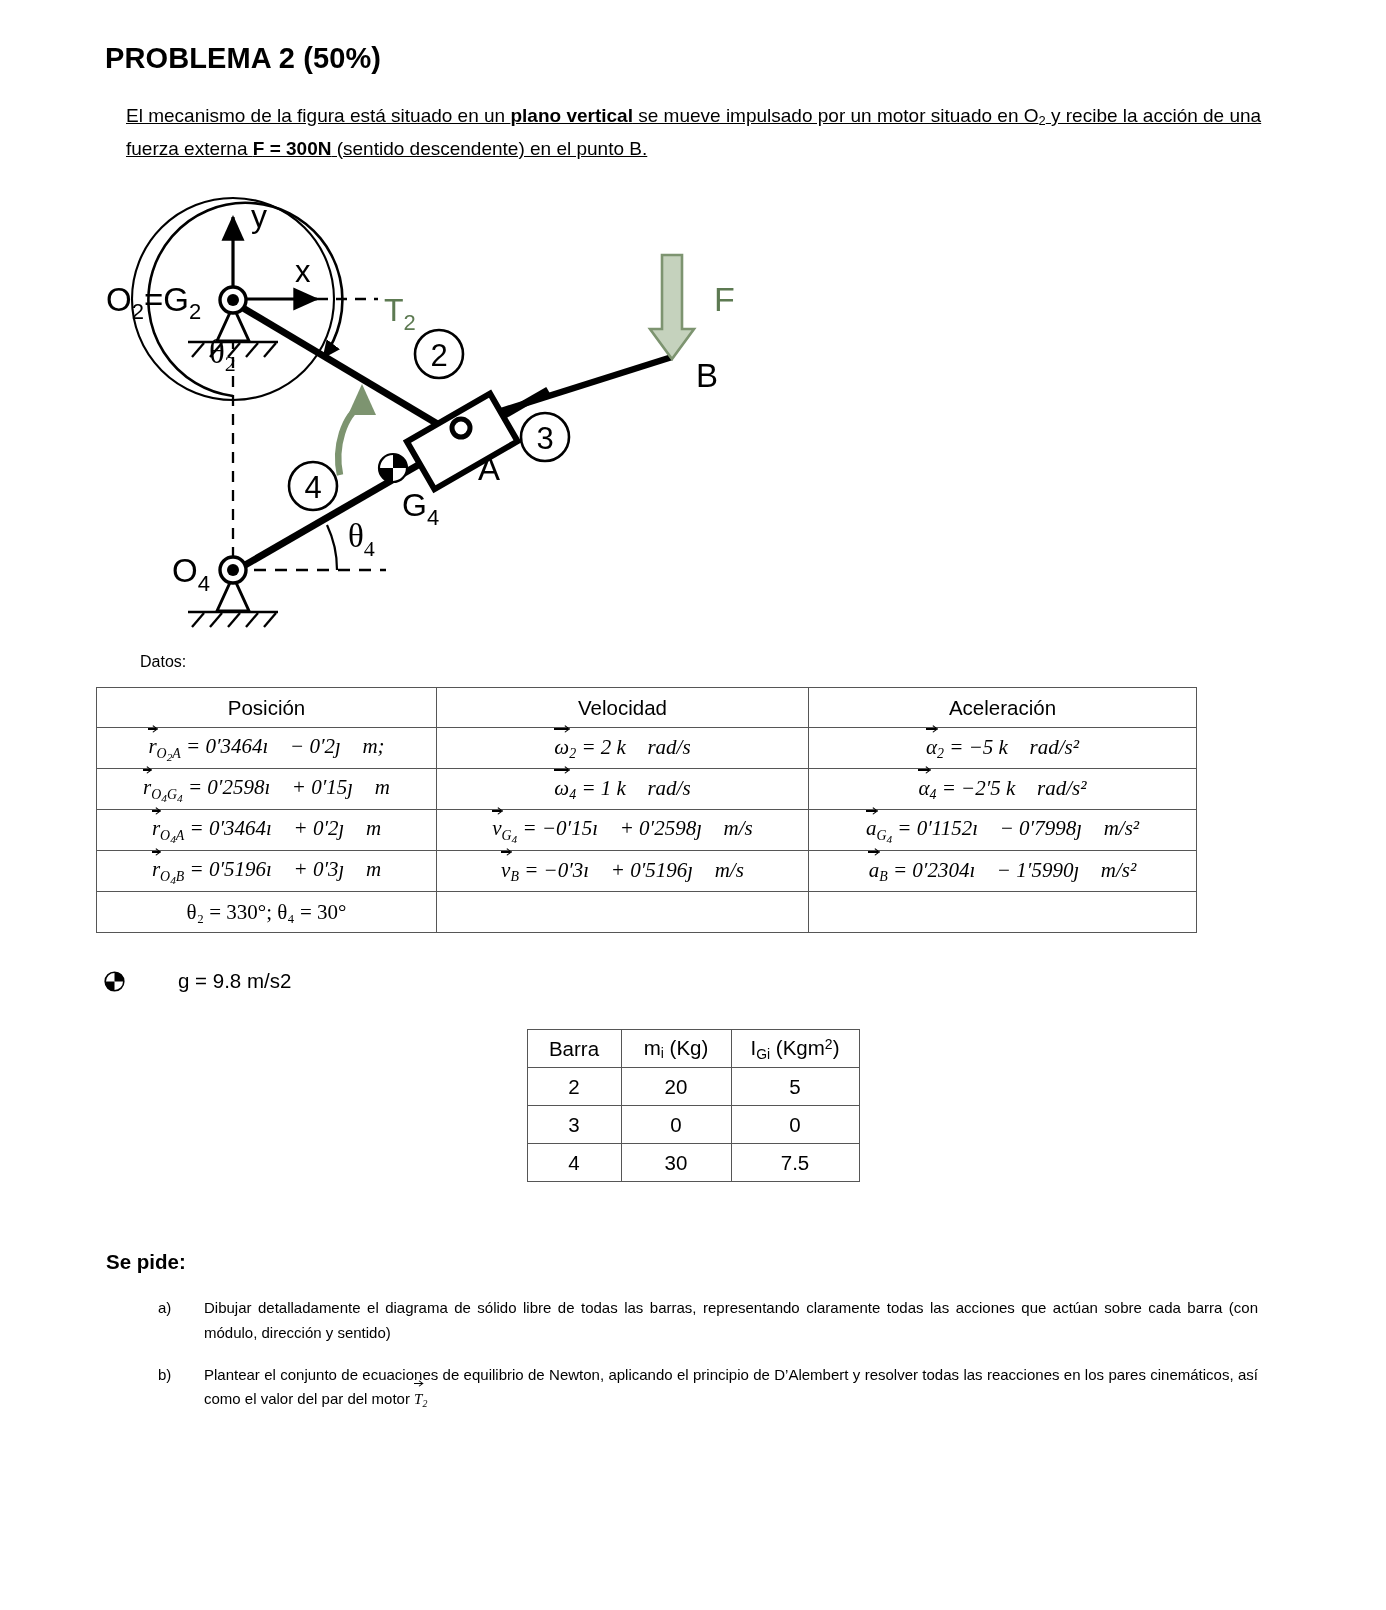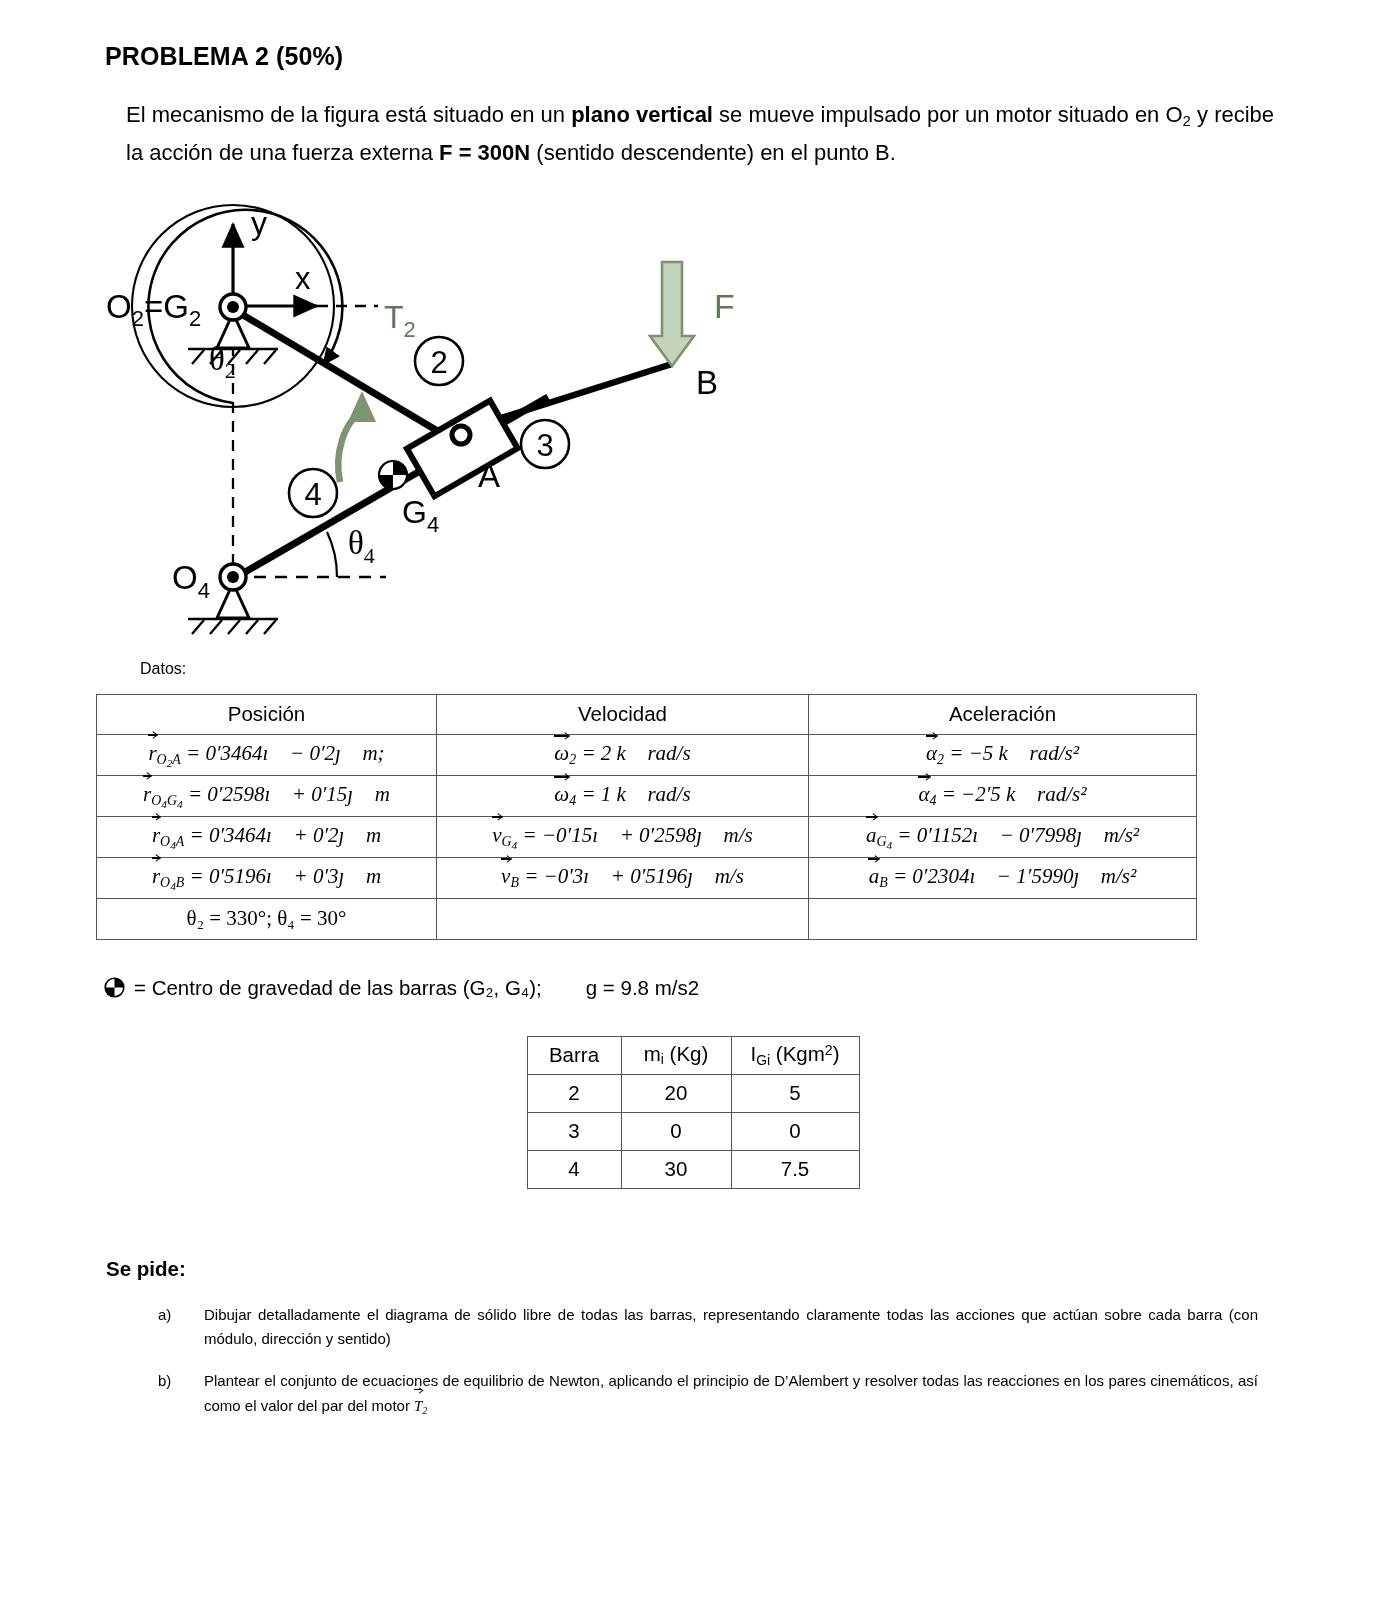"PROBLEMA 2 (50%)" .problem-title { font-size: 25px -> 29px }
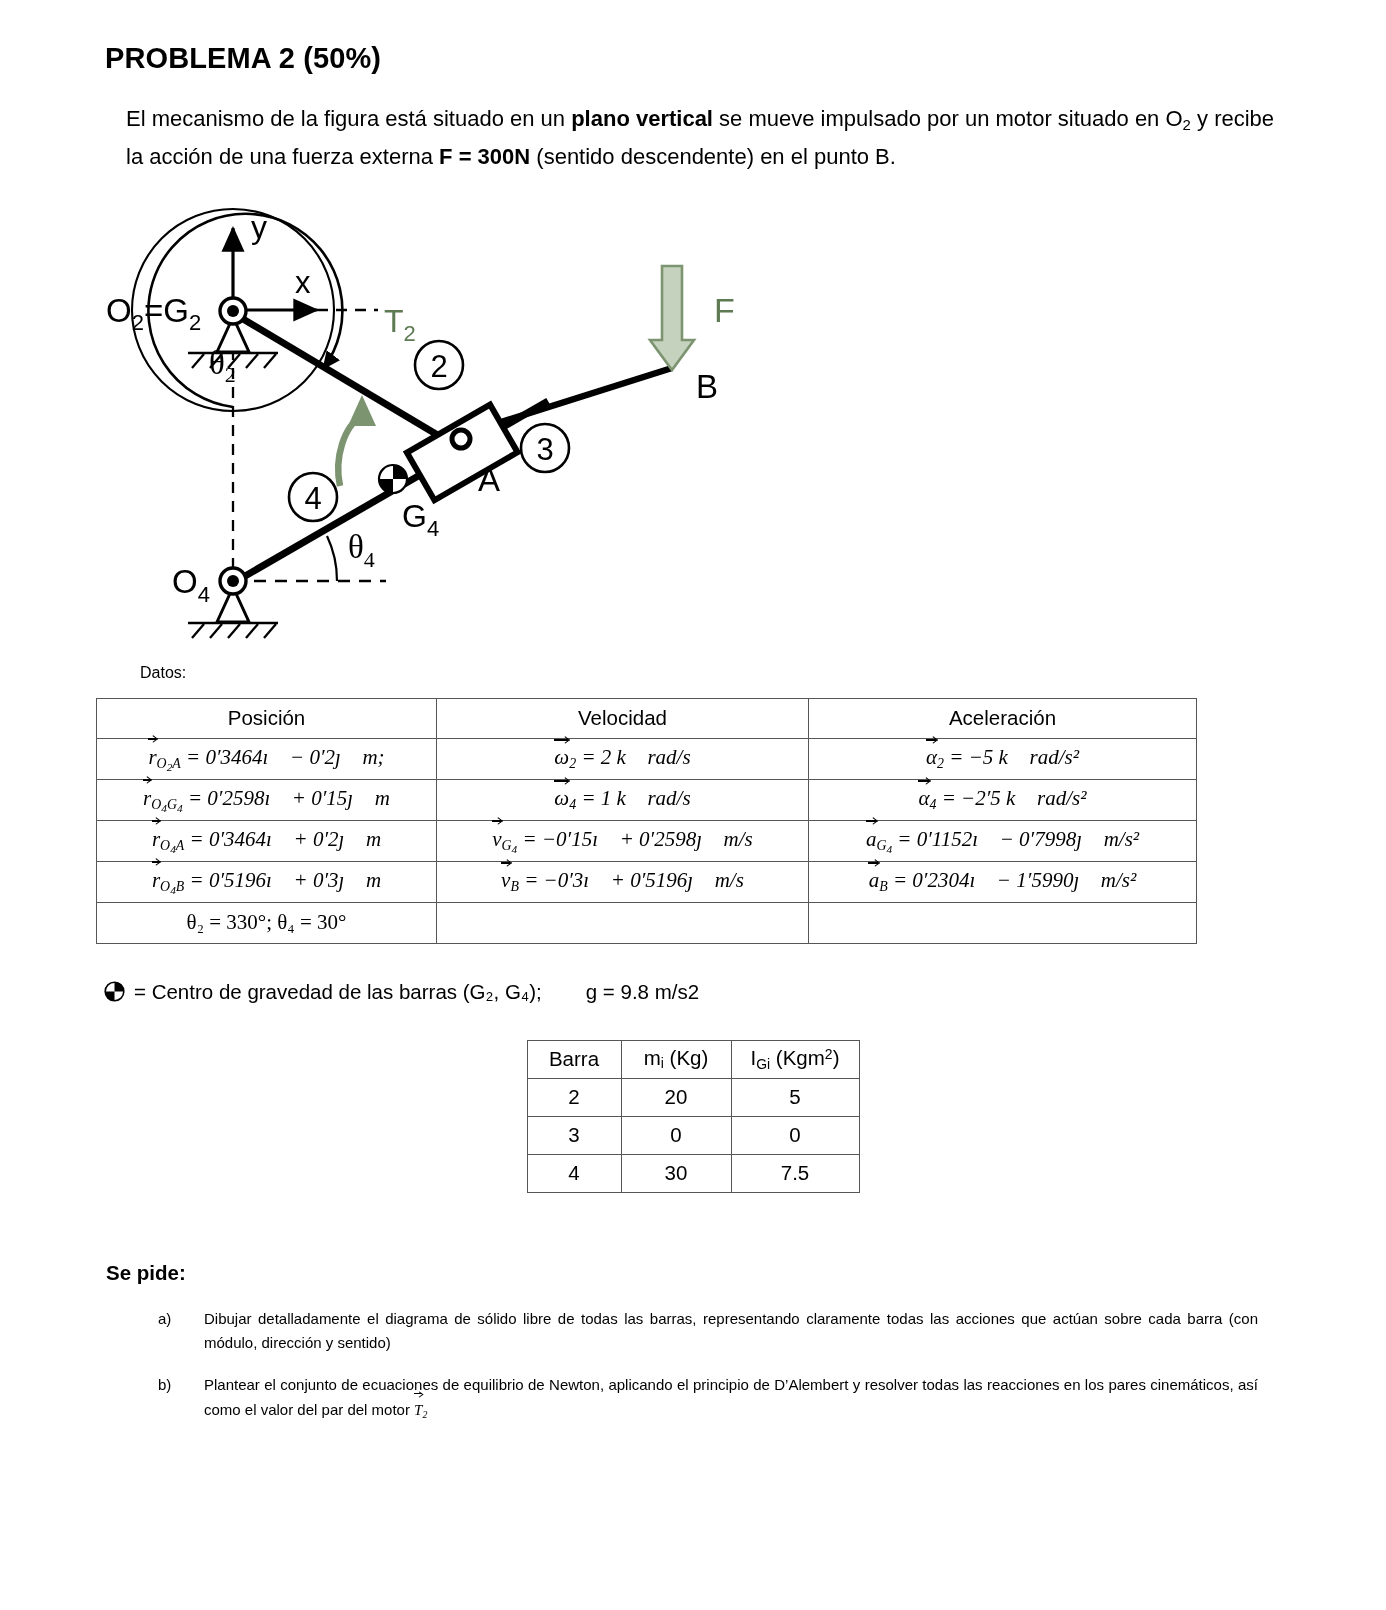"El mecanismo de la figura" .intro { font-size: 22px -> 19px; text-decoration: none -> underline }
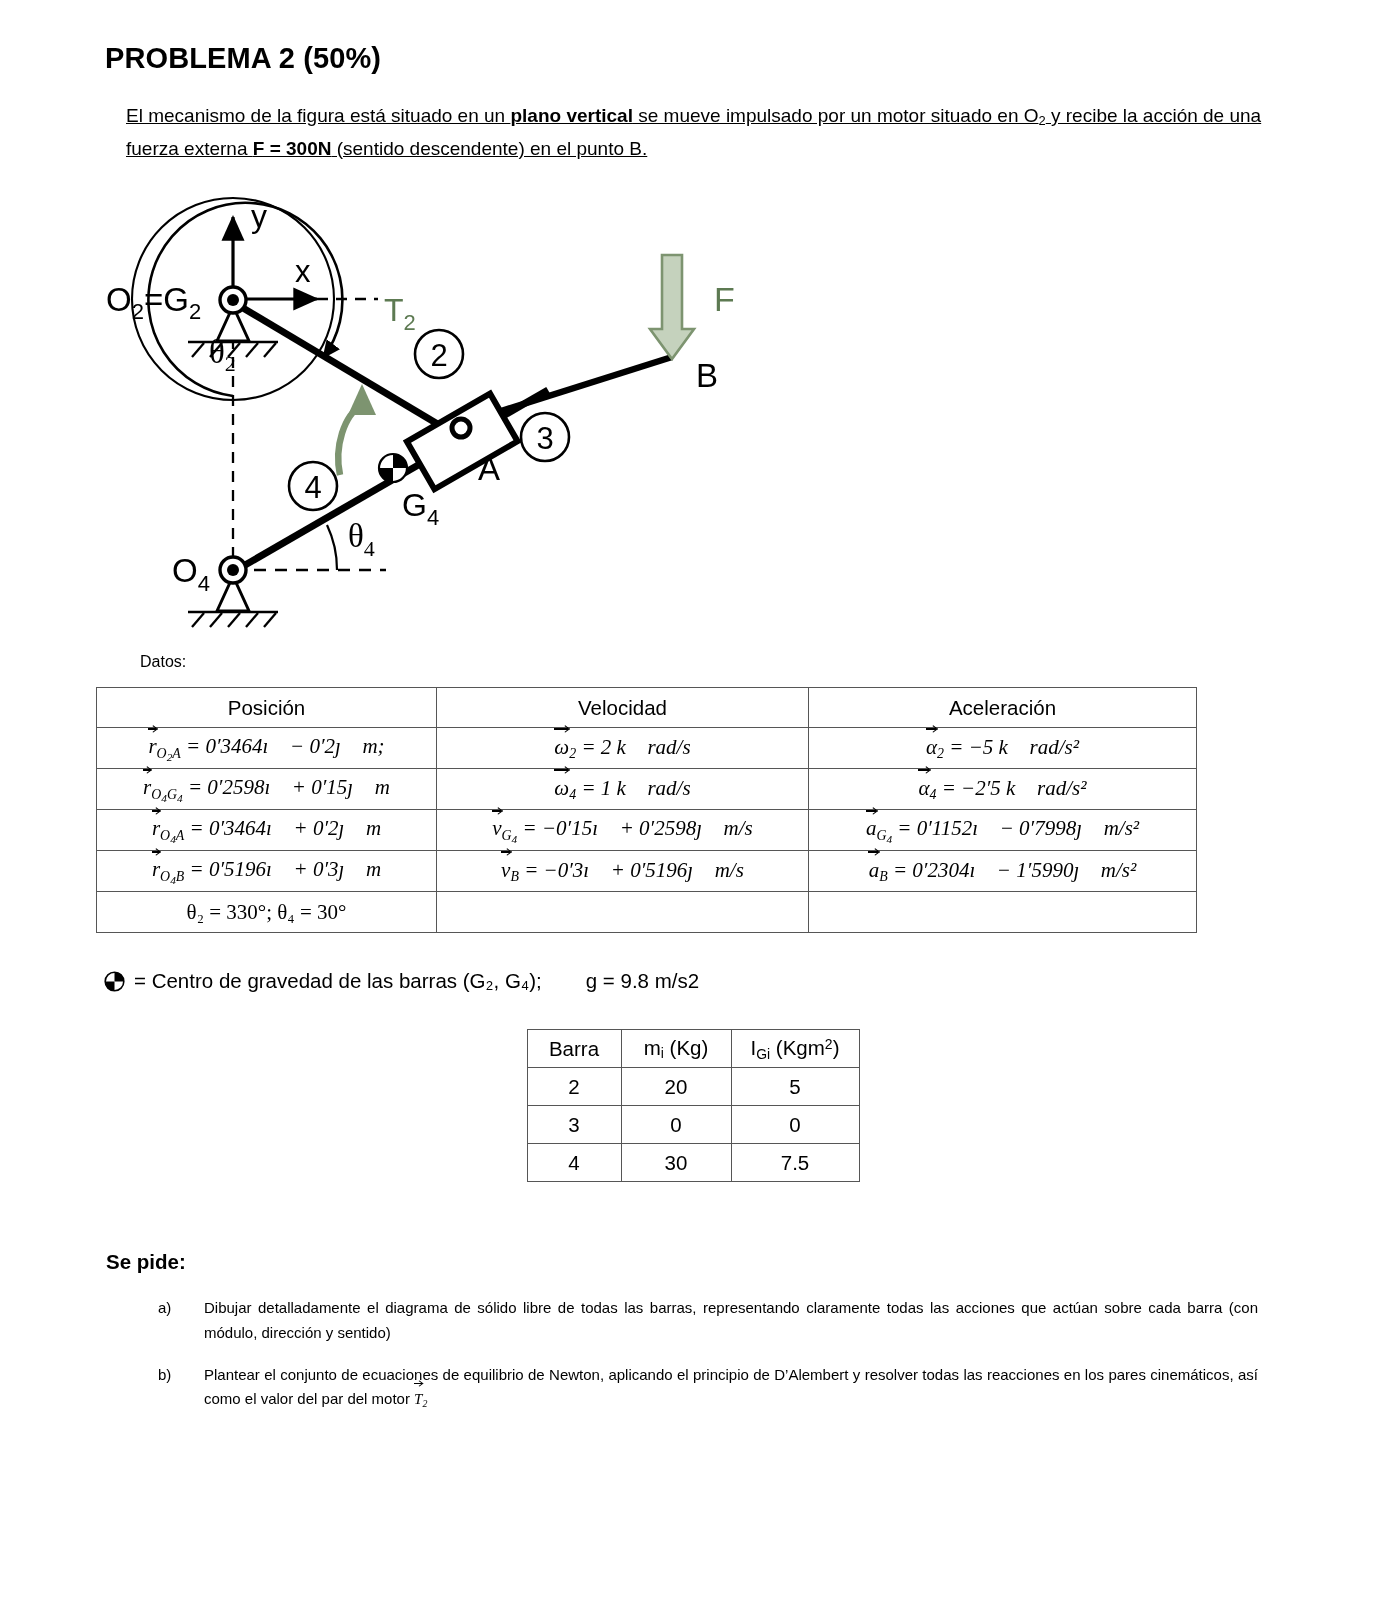"= Centro de gravedad de" span { html: <span>= Centro de gravedad de las barras (G₂, G₄);</span> -> none }
